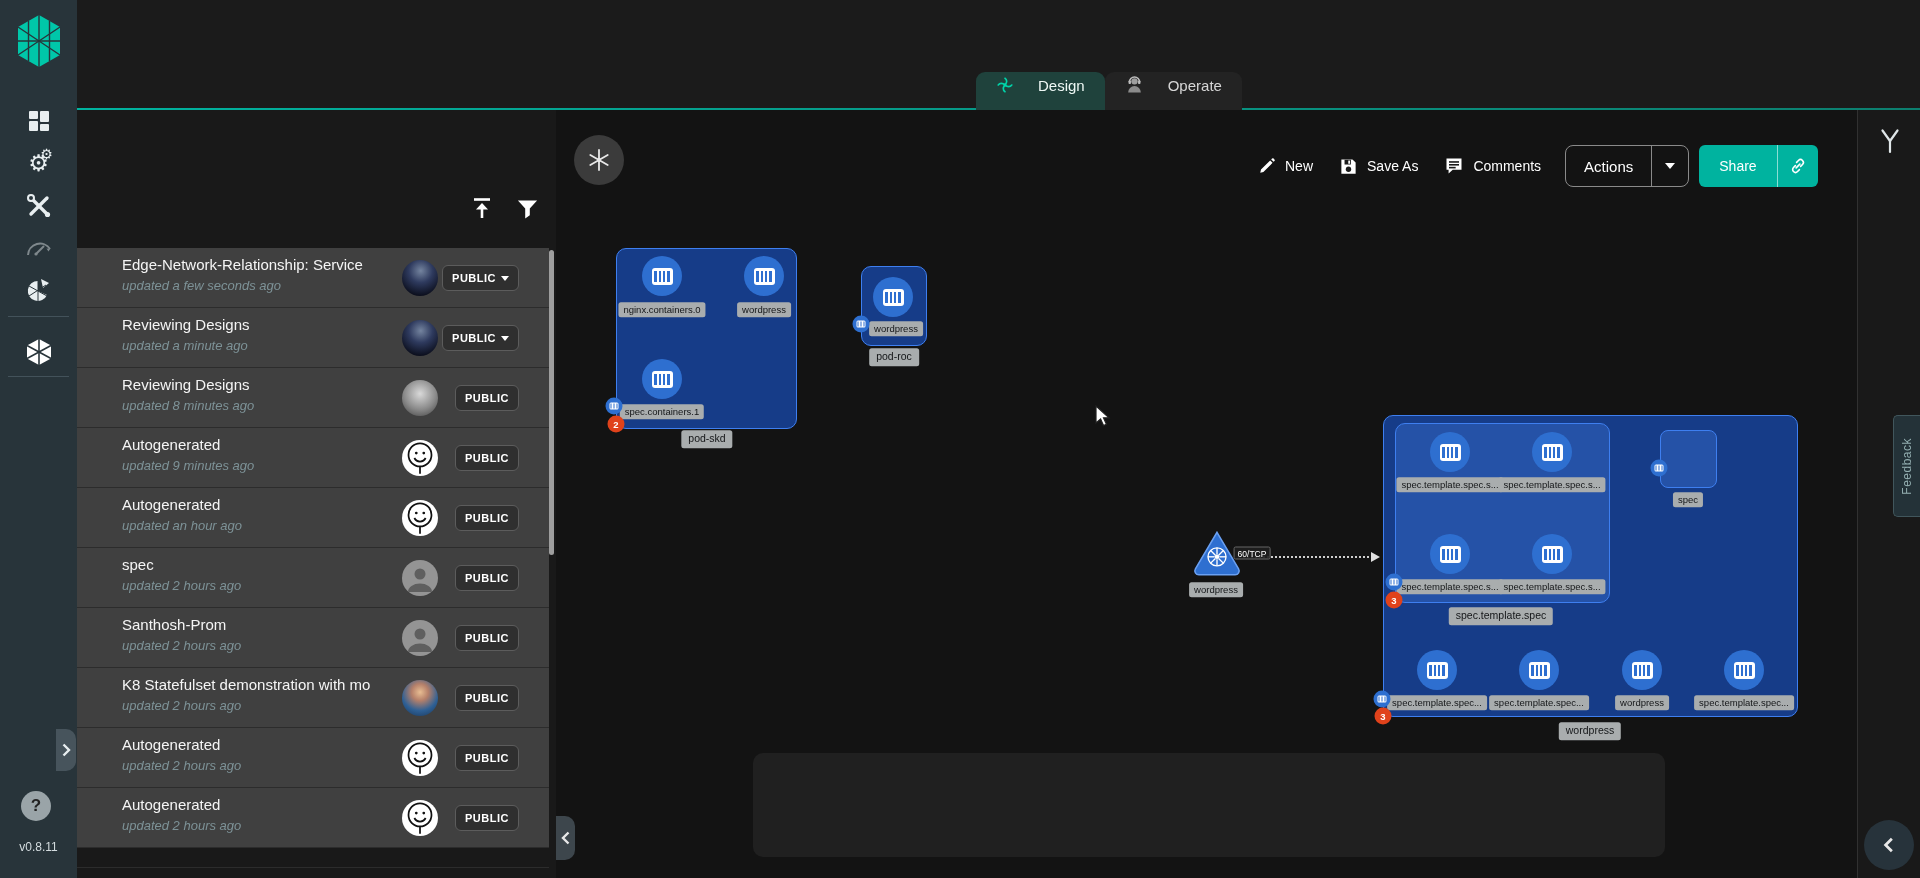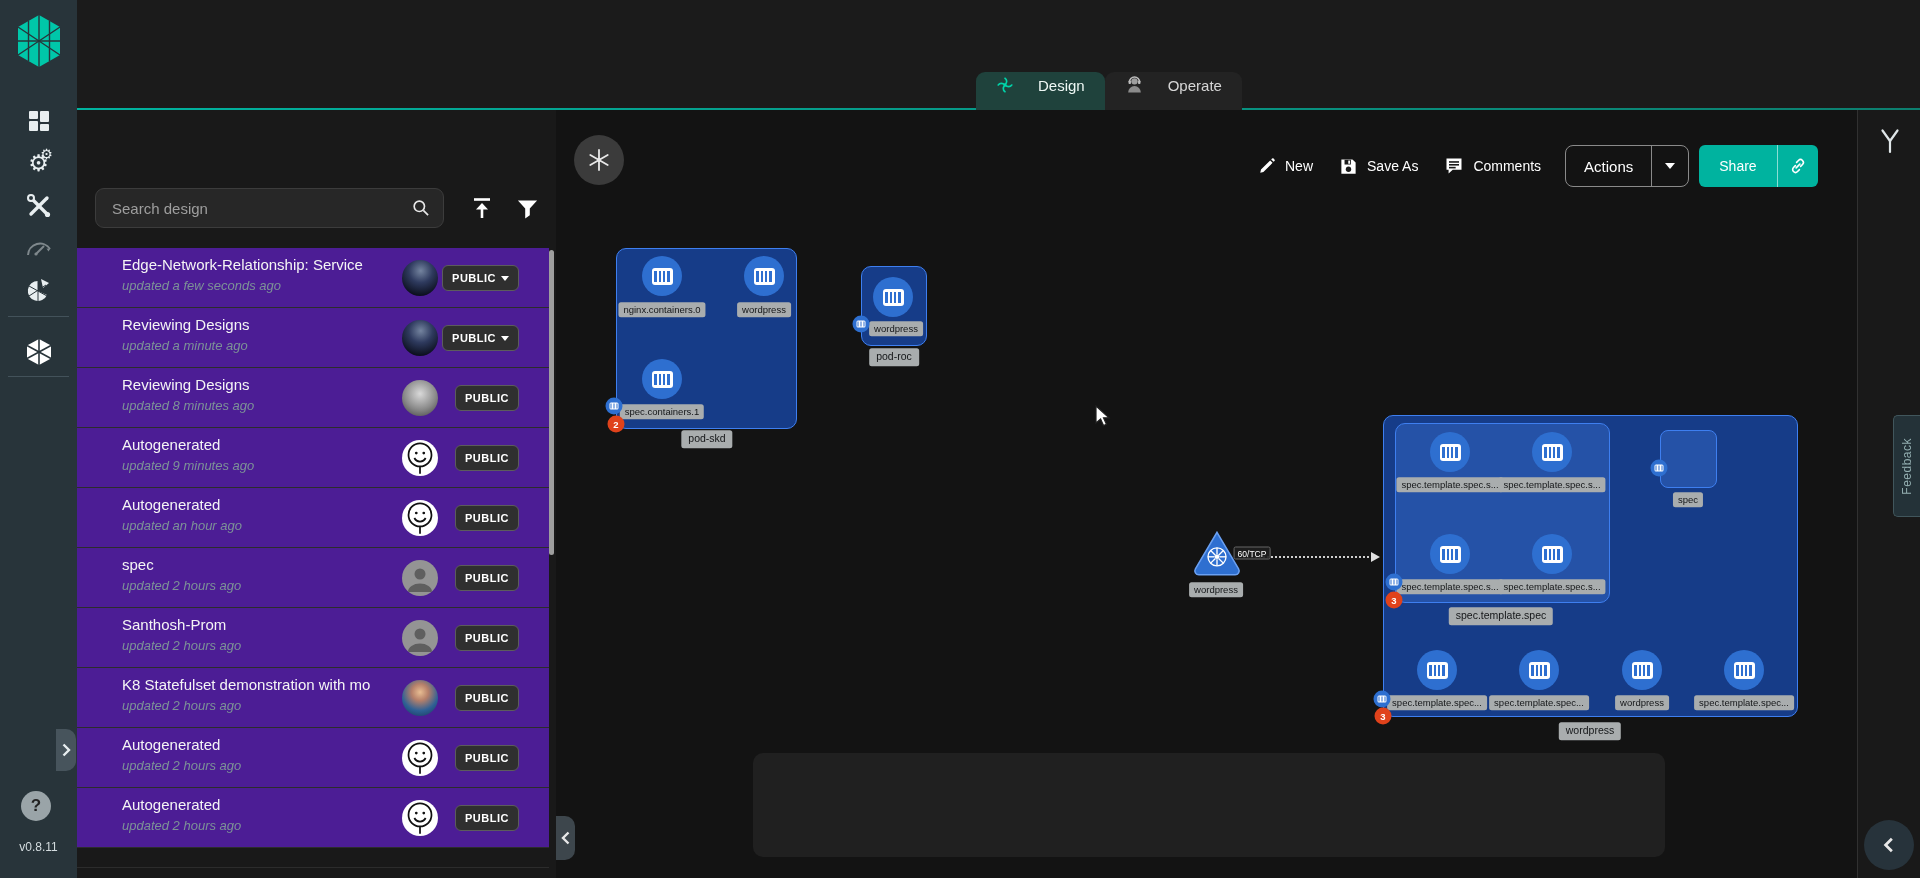"Search design" div.search-box { html: <div> <input> <svg> <circle></circle> <line></line> </svg> </div> -> none }
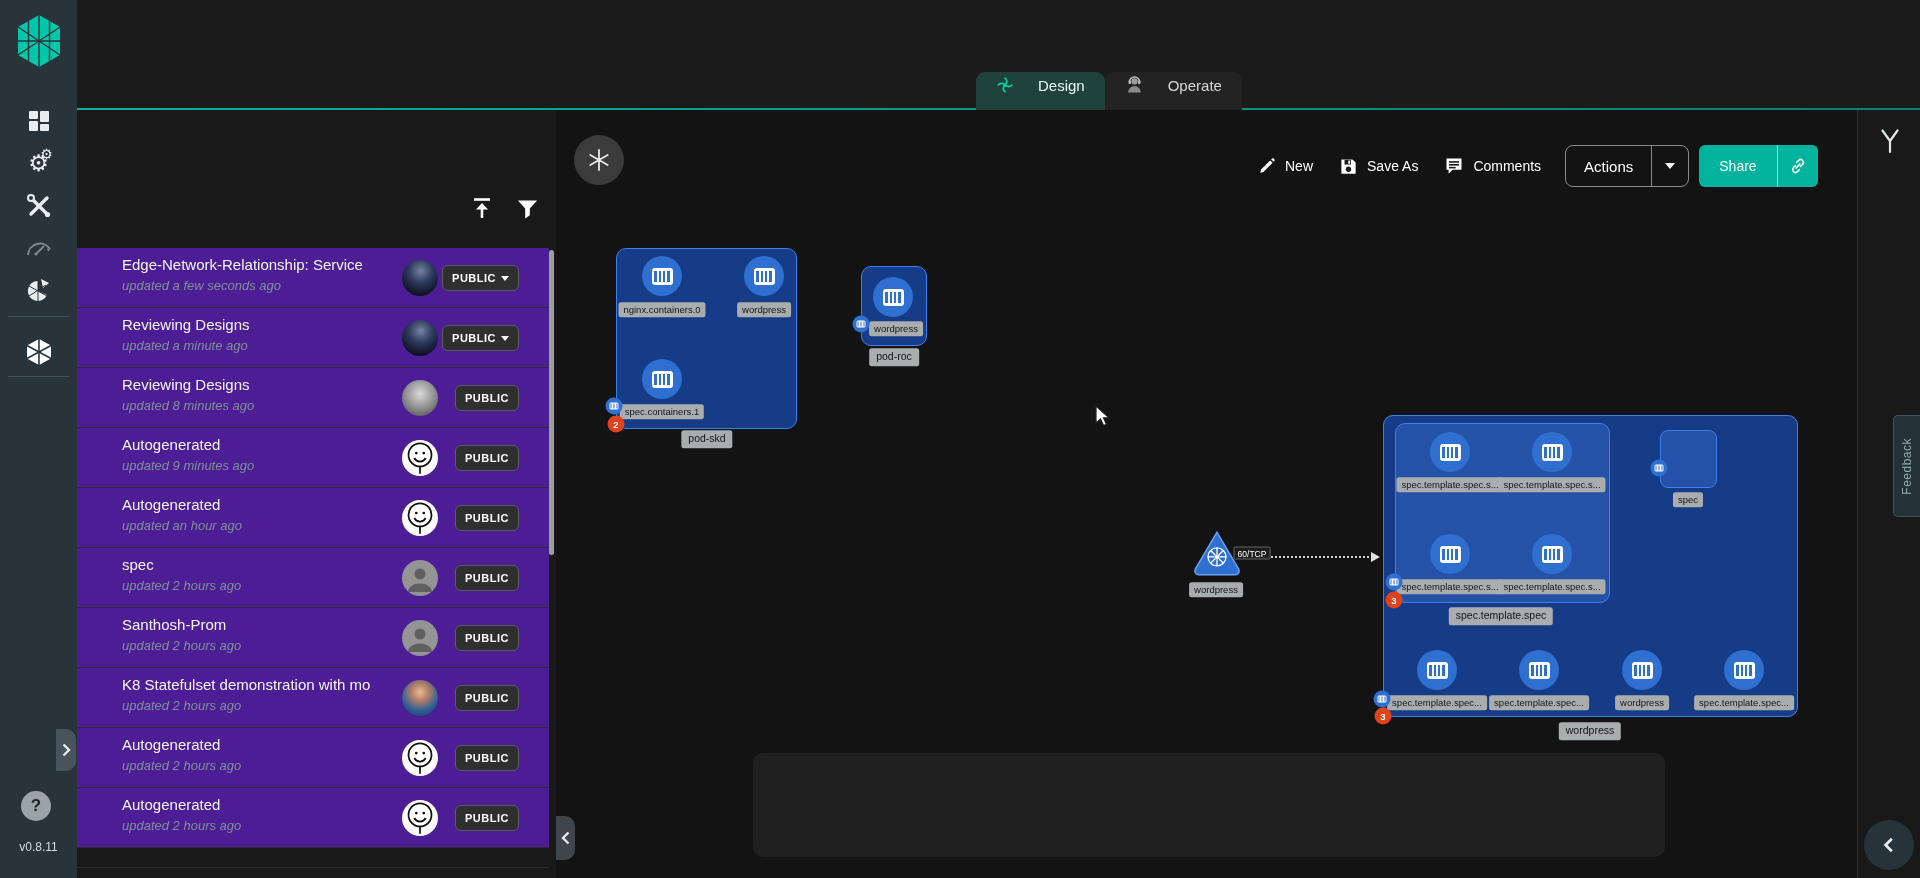"Edge-Network-Relationship: Service" .row { background: #4c1d95 -> #404040 }
